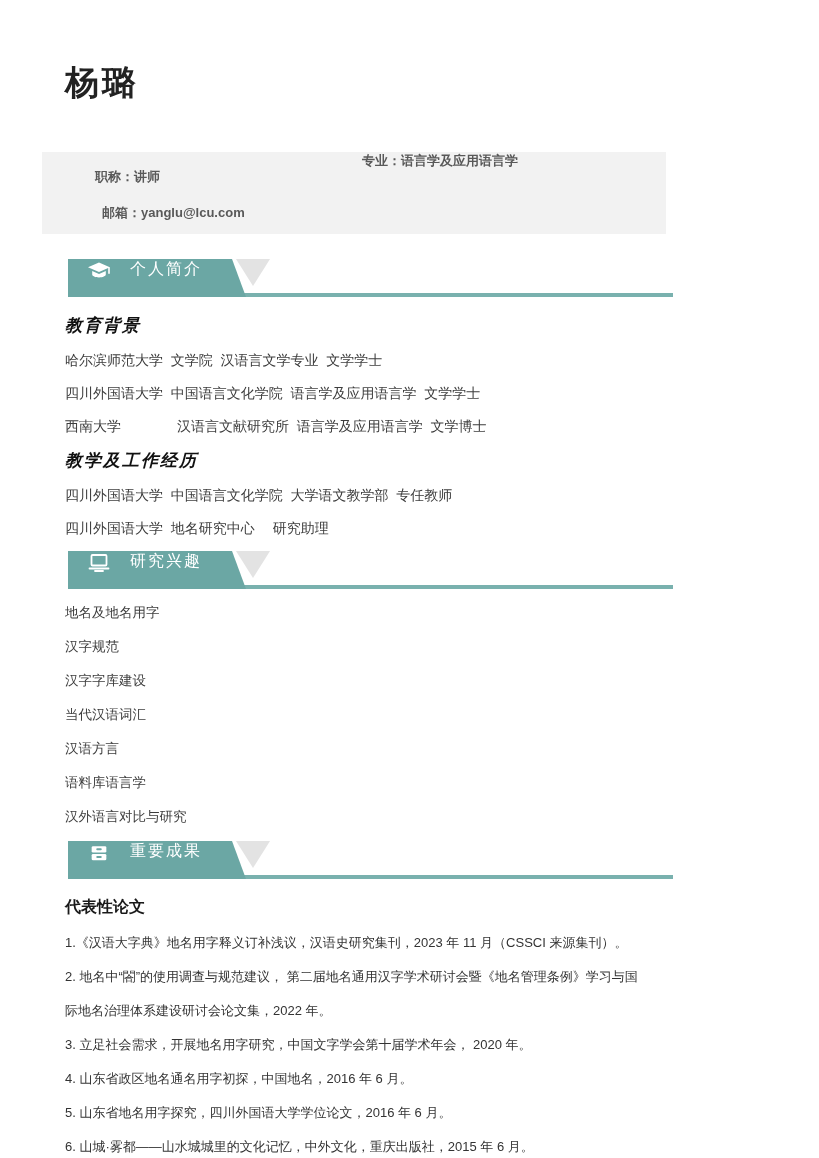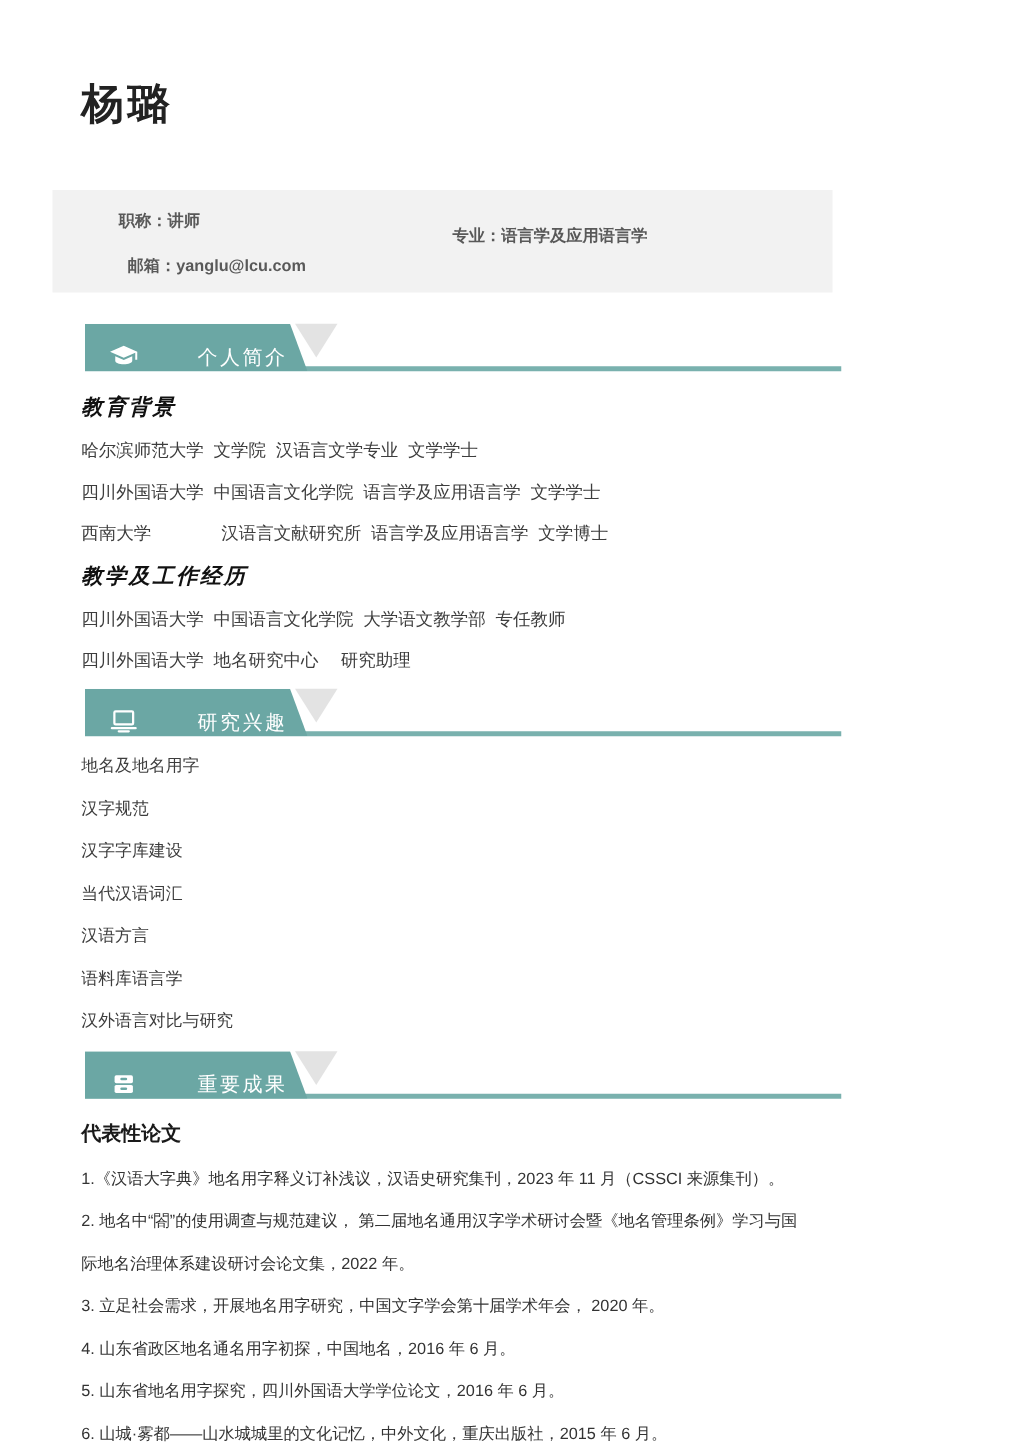"专业：语言学及应用语言学" .f-major { top: 28px -> 0 }
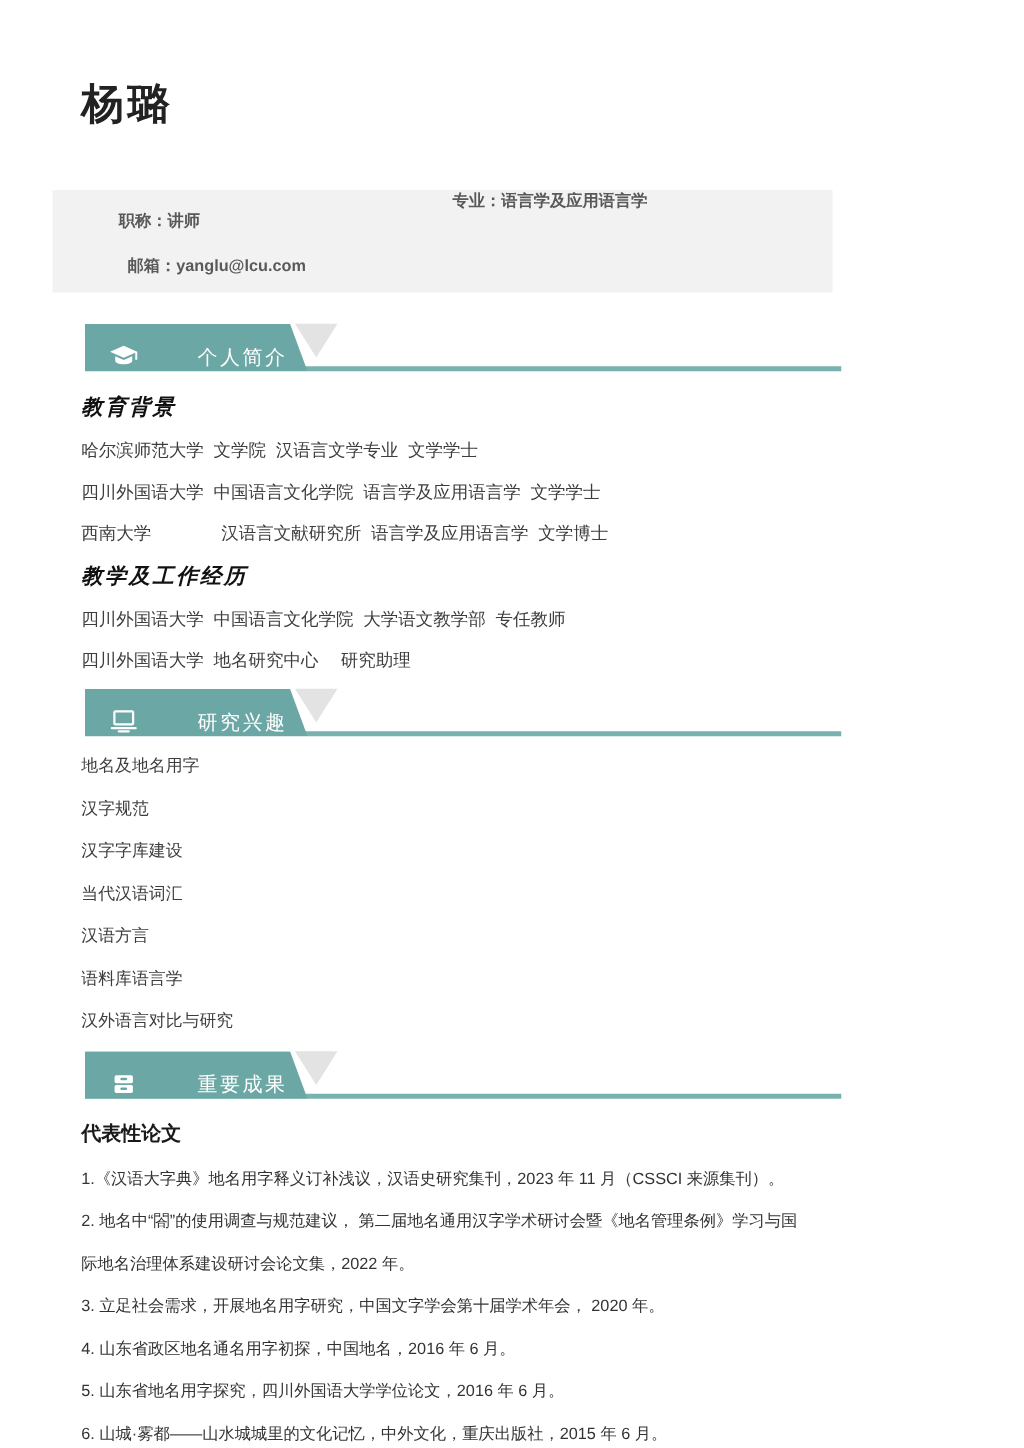"个人简介" .ribbon { align-items: flex-end -> flex-start; gap: 28px -> none }
